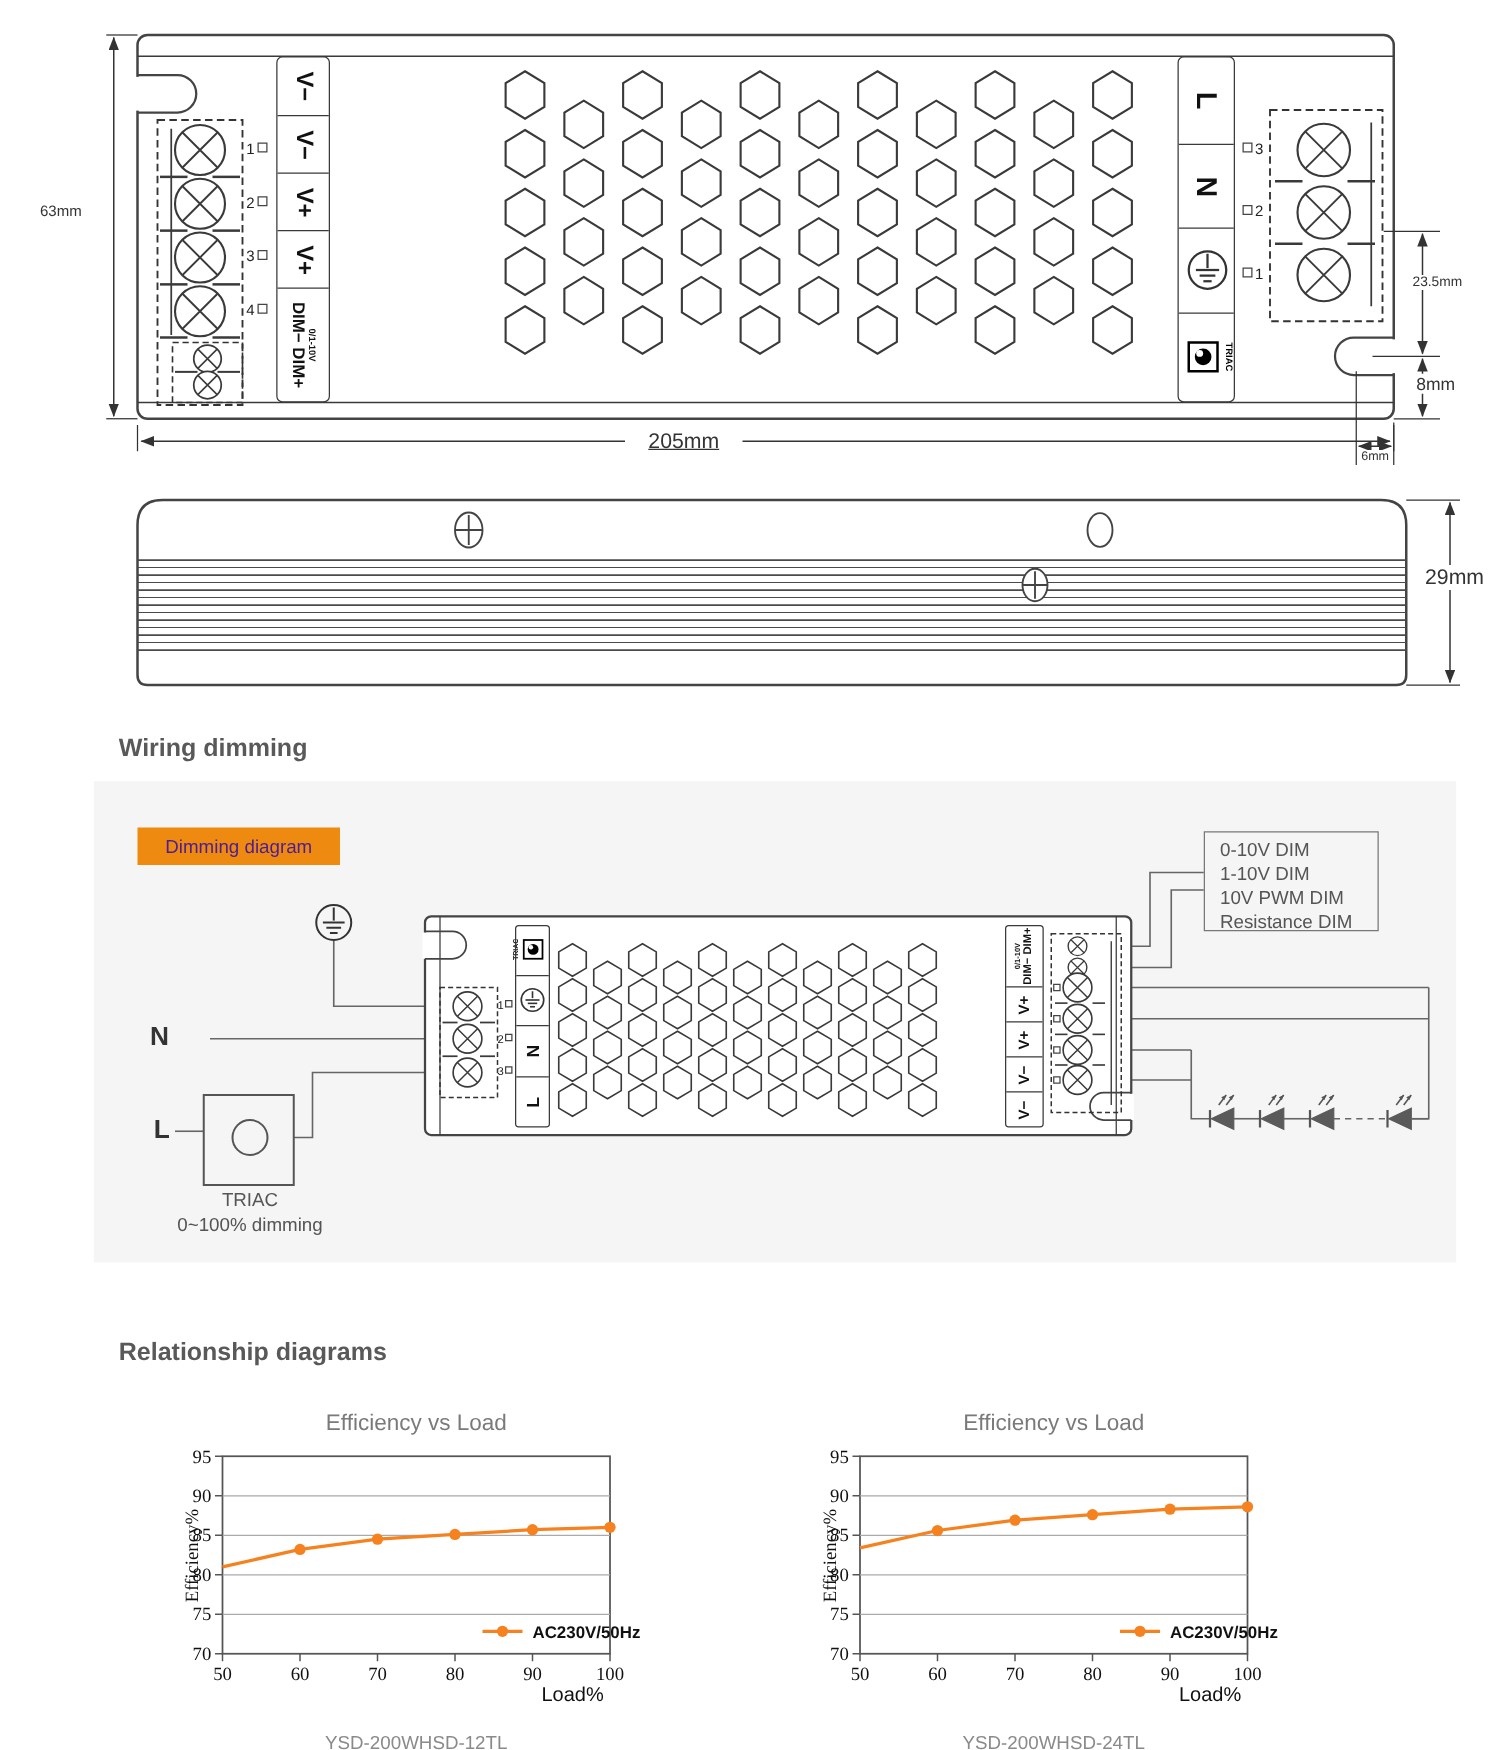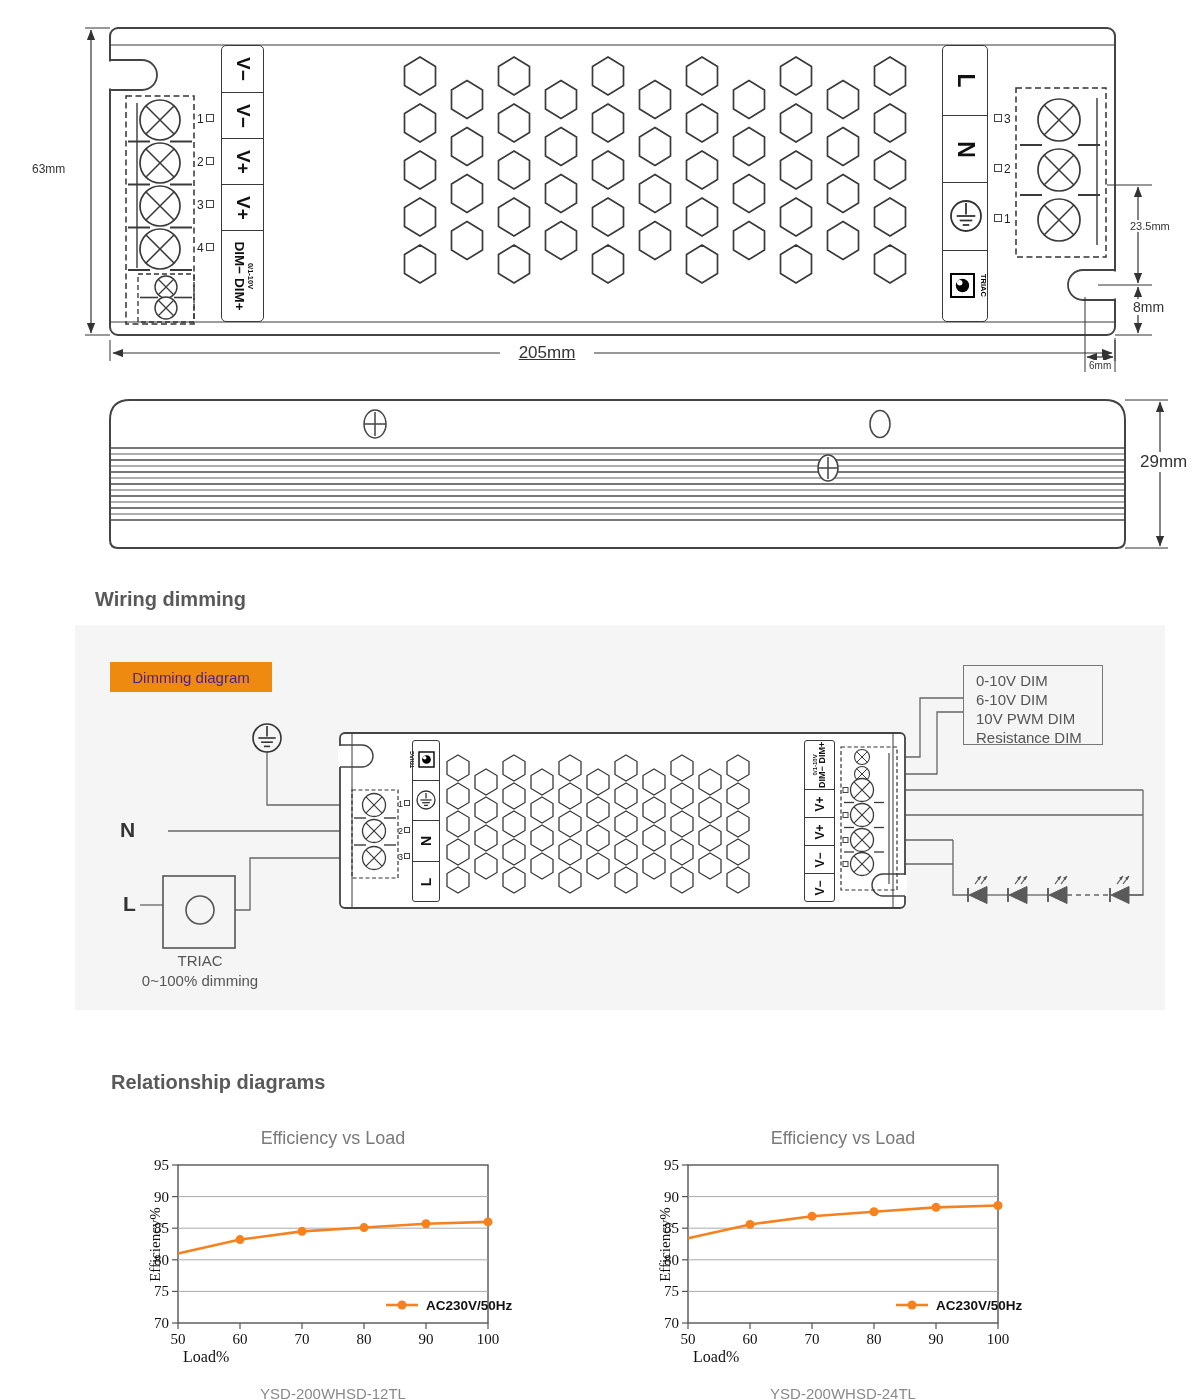"6-10V DIM" div { text: 6-10V -> 1-10V }
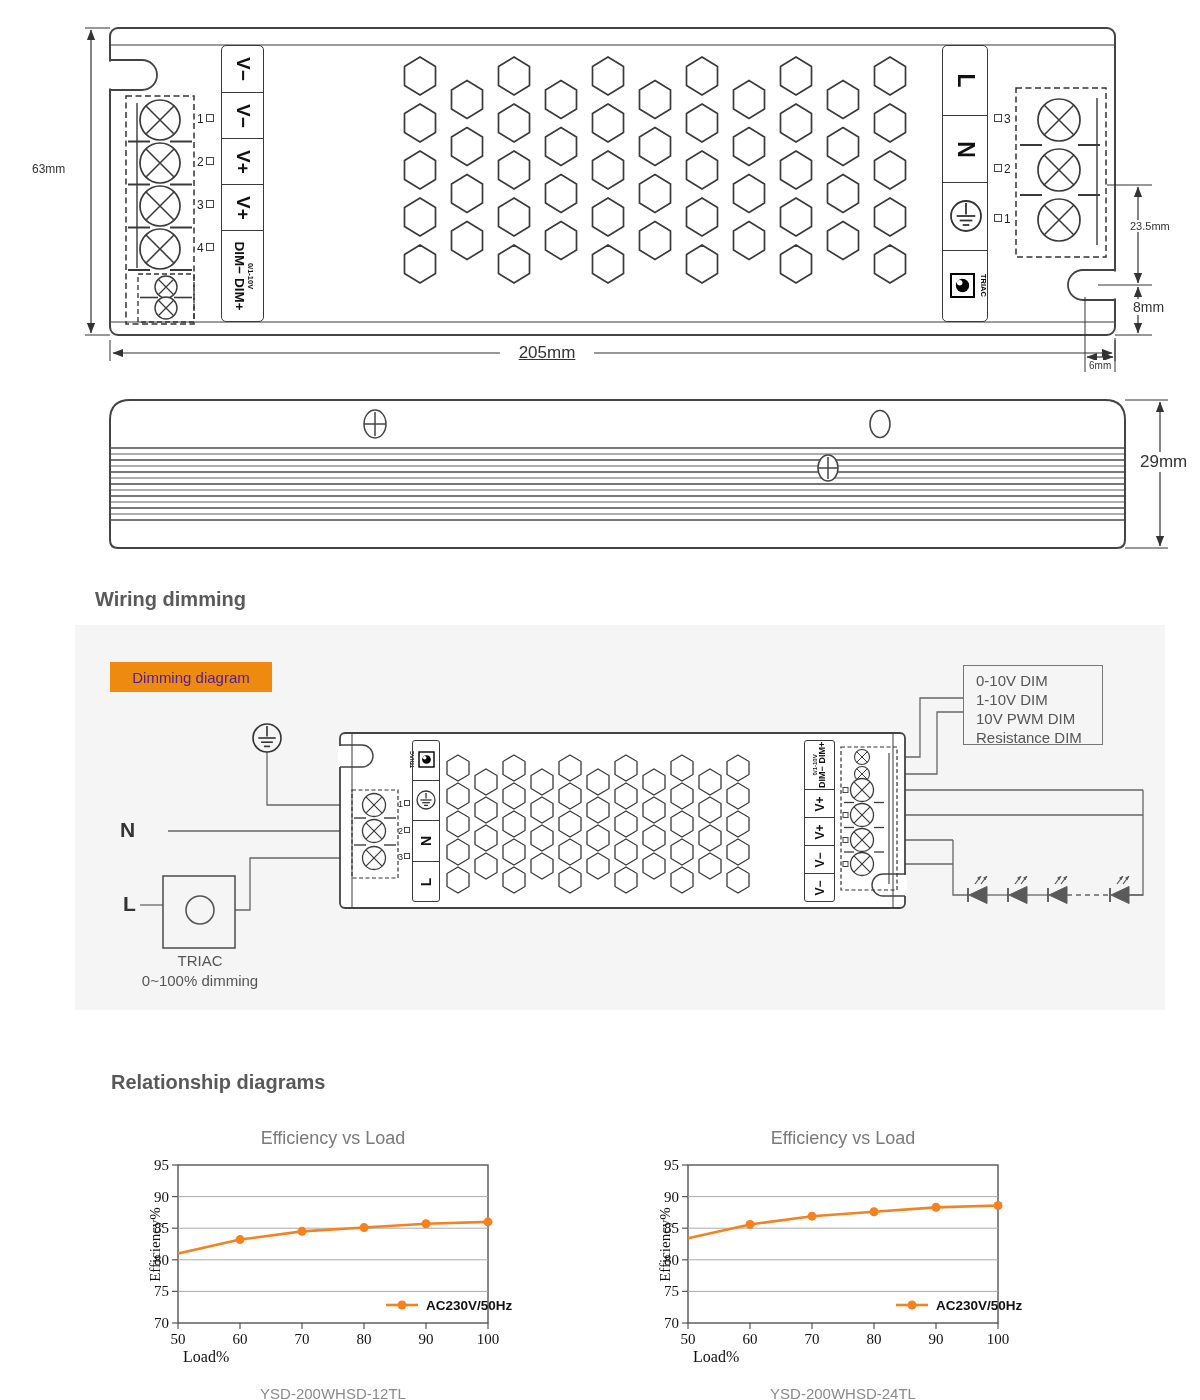"Relationship diagrams" div.h1 { margin-left: 16px -> none }
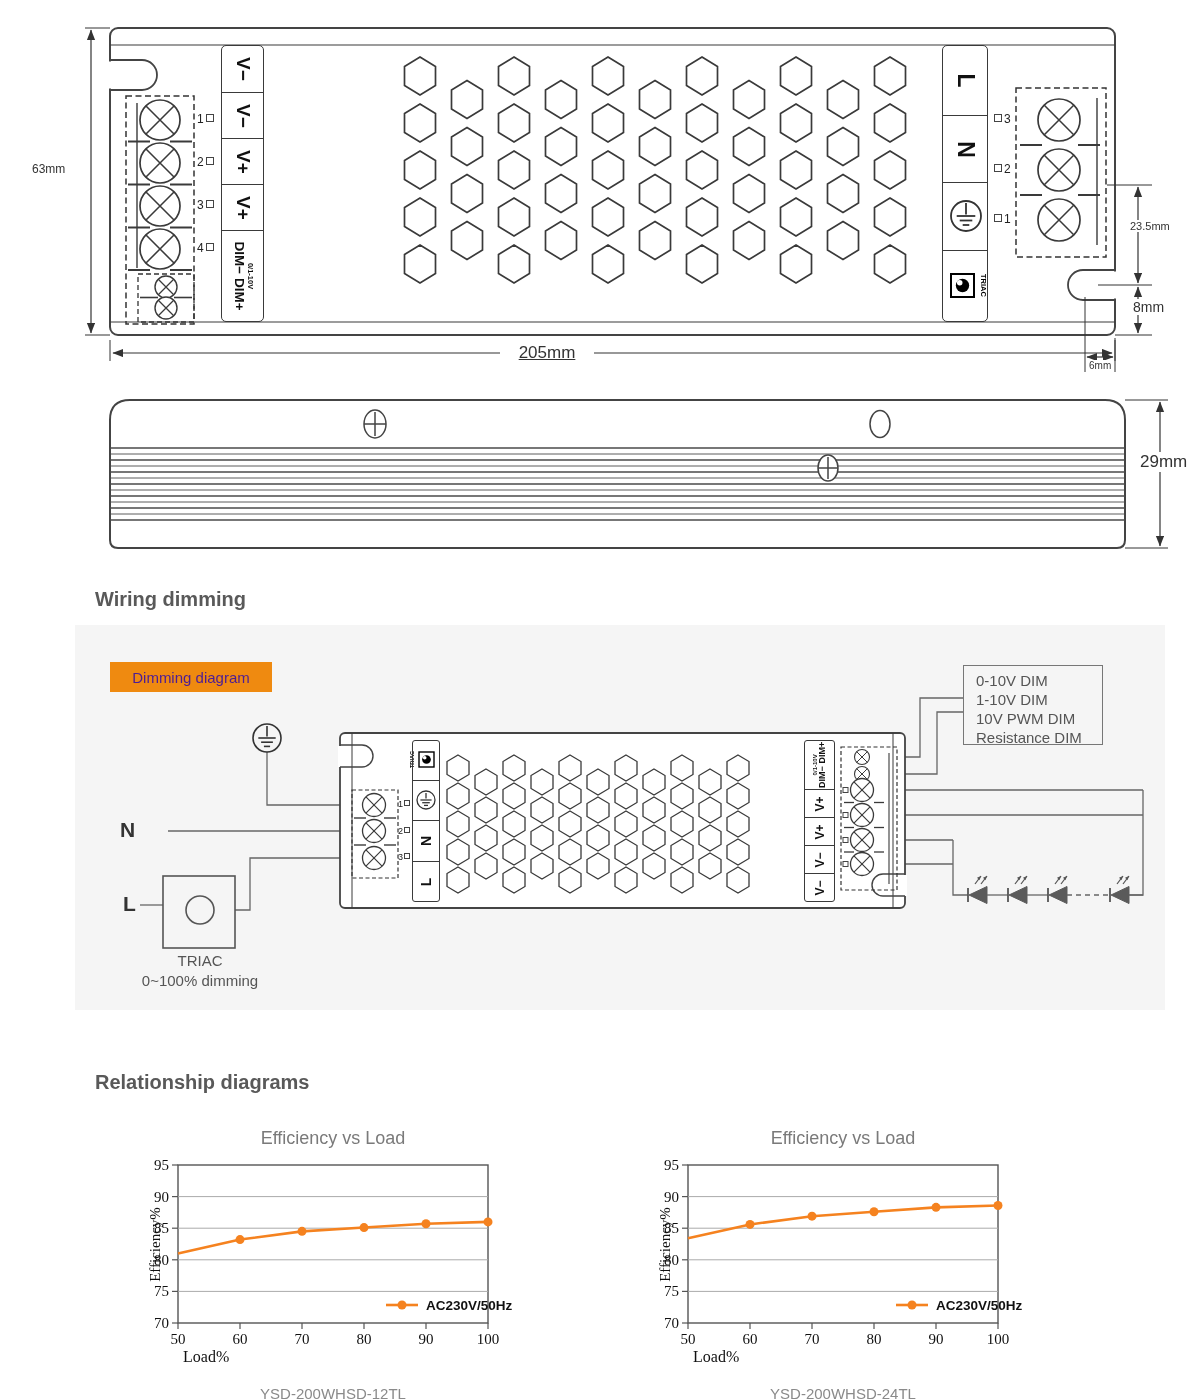"Load%" .xlab { font-family: Liberation Serif, serif -> Liberation Sans, sans-serif; text-align: left -> right }
